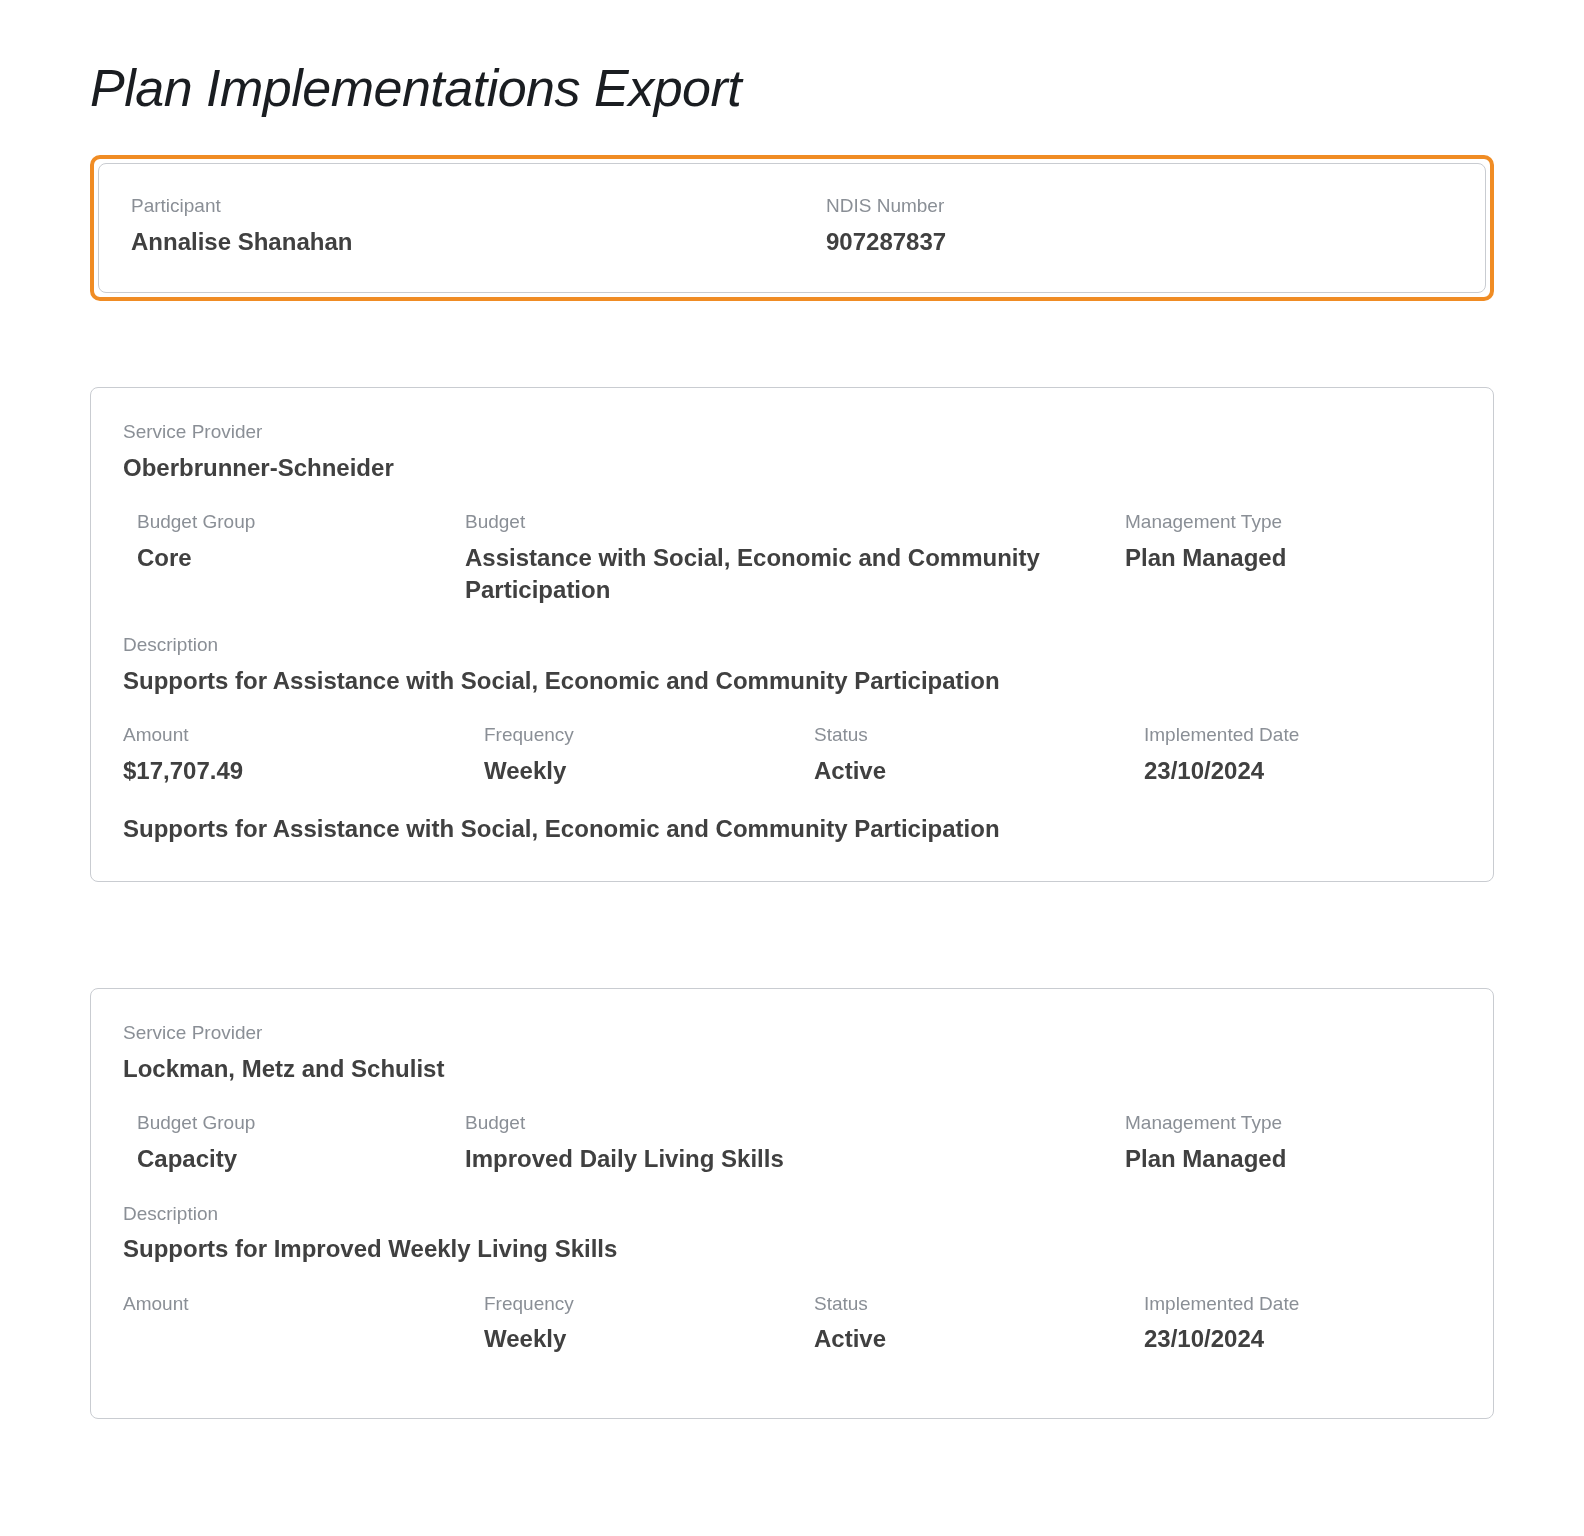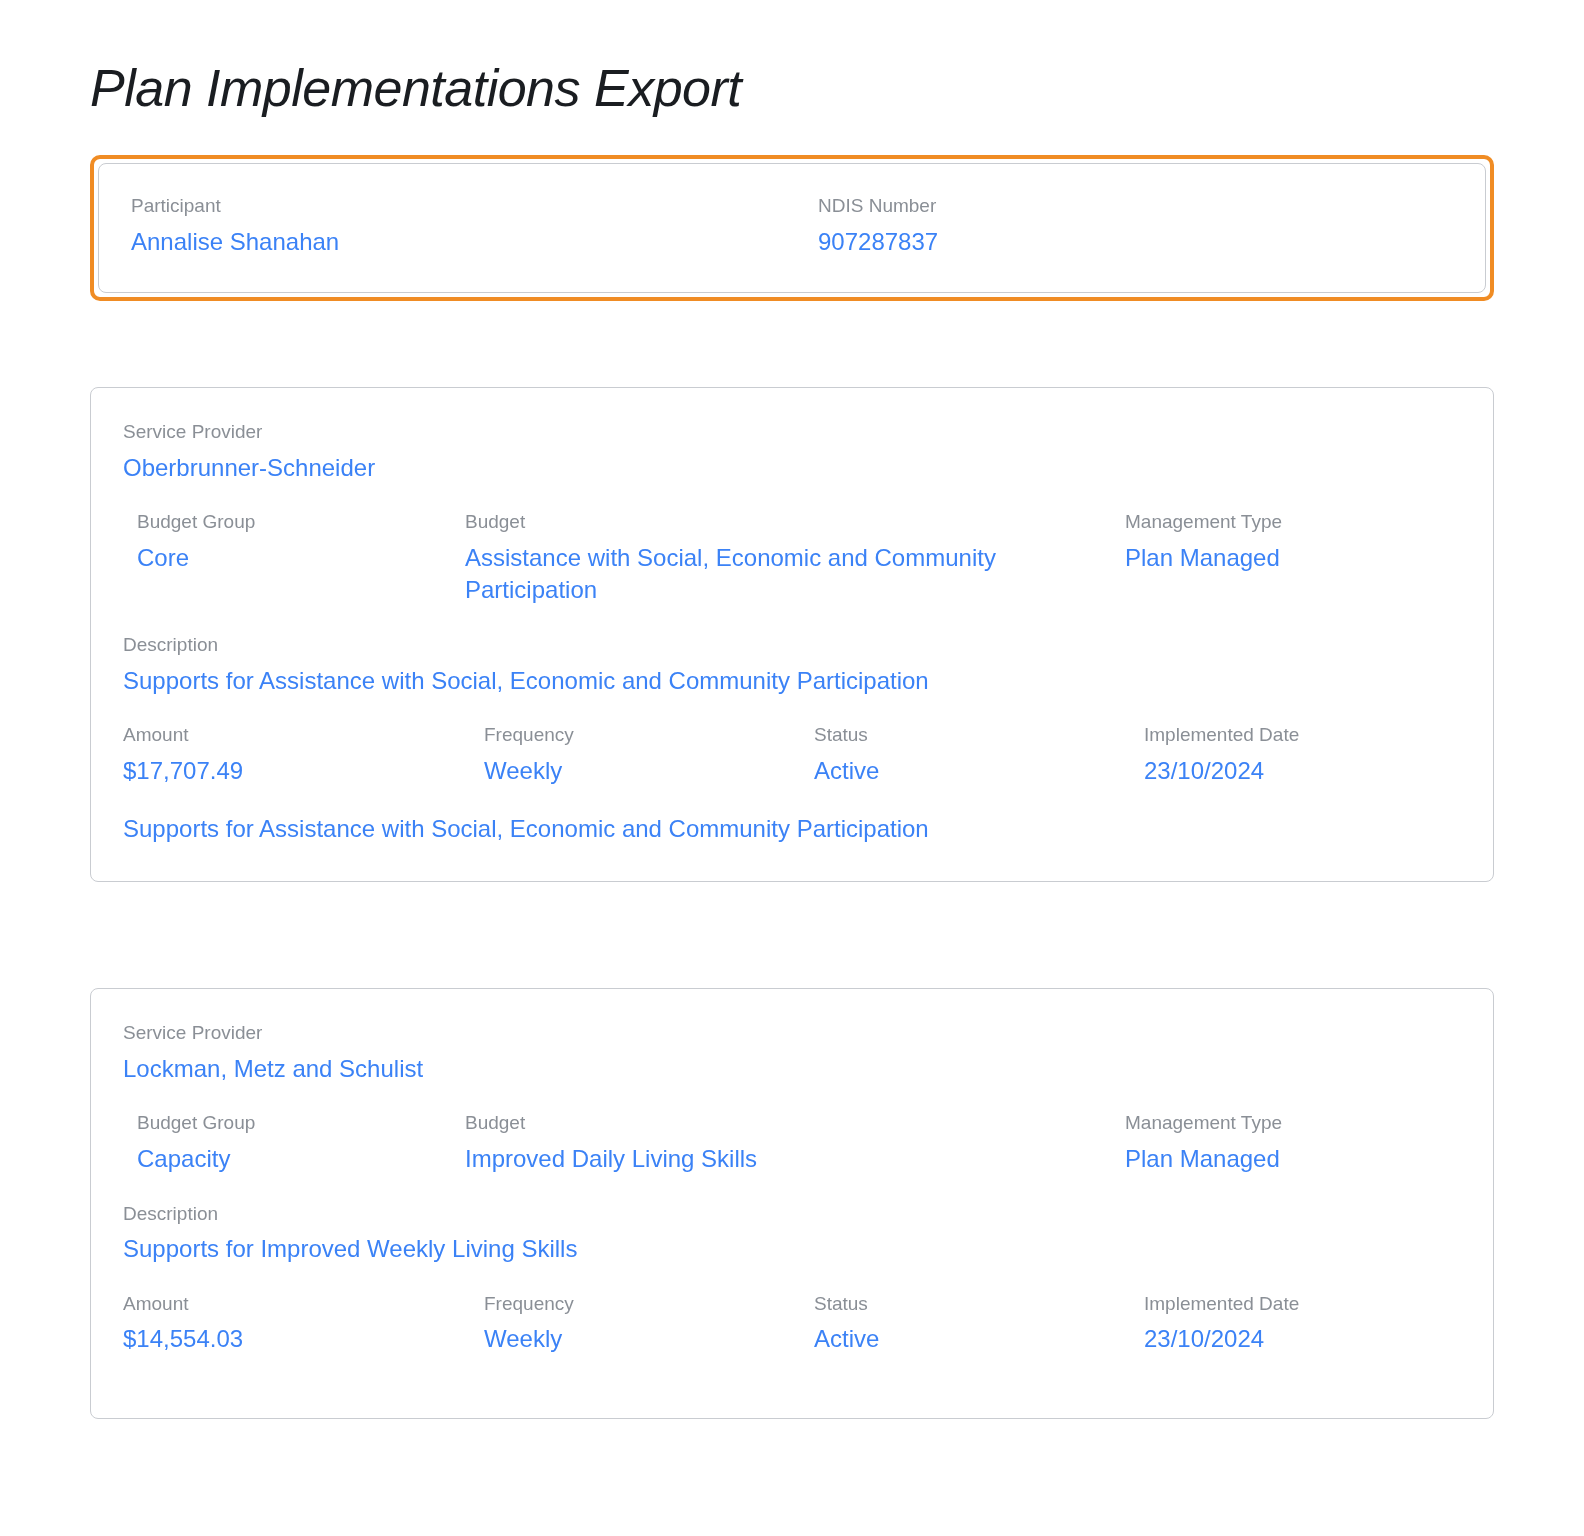"Participant" .participant-row { gap: none -> 8px }
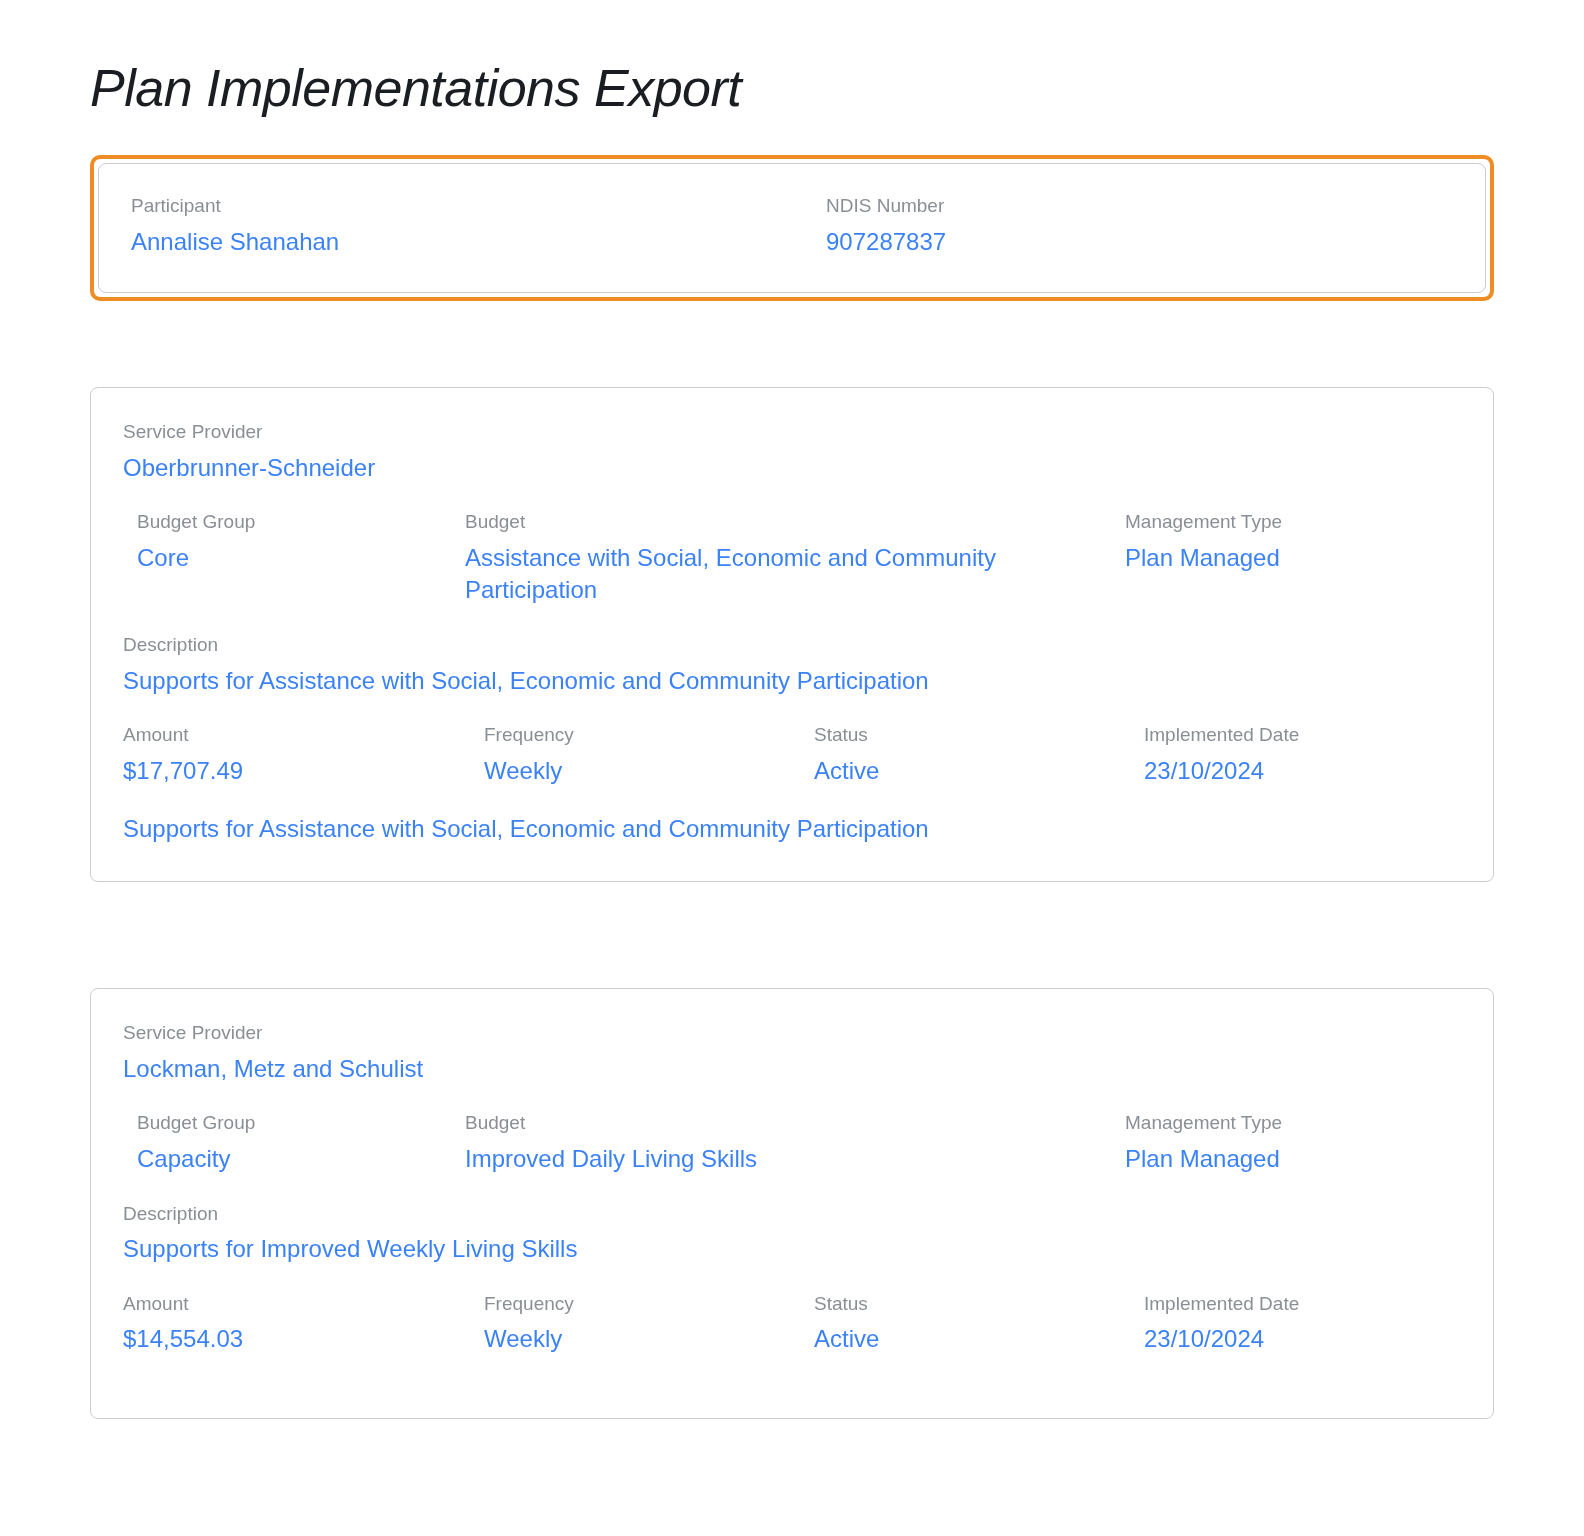"Annalise Shanahan" .value { color: #3b82f6 -> #404040; font-weight: 400 -> 700 }
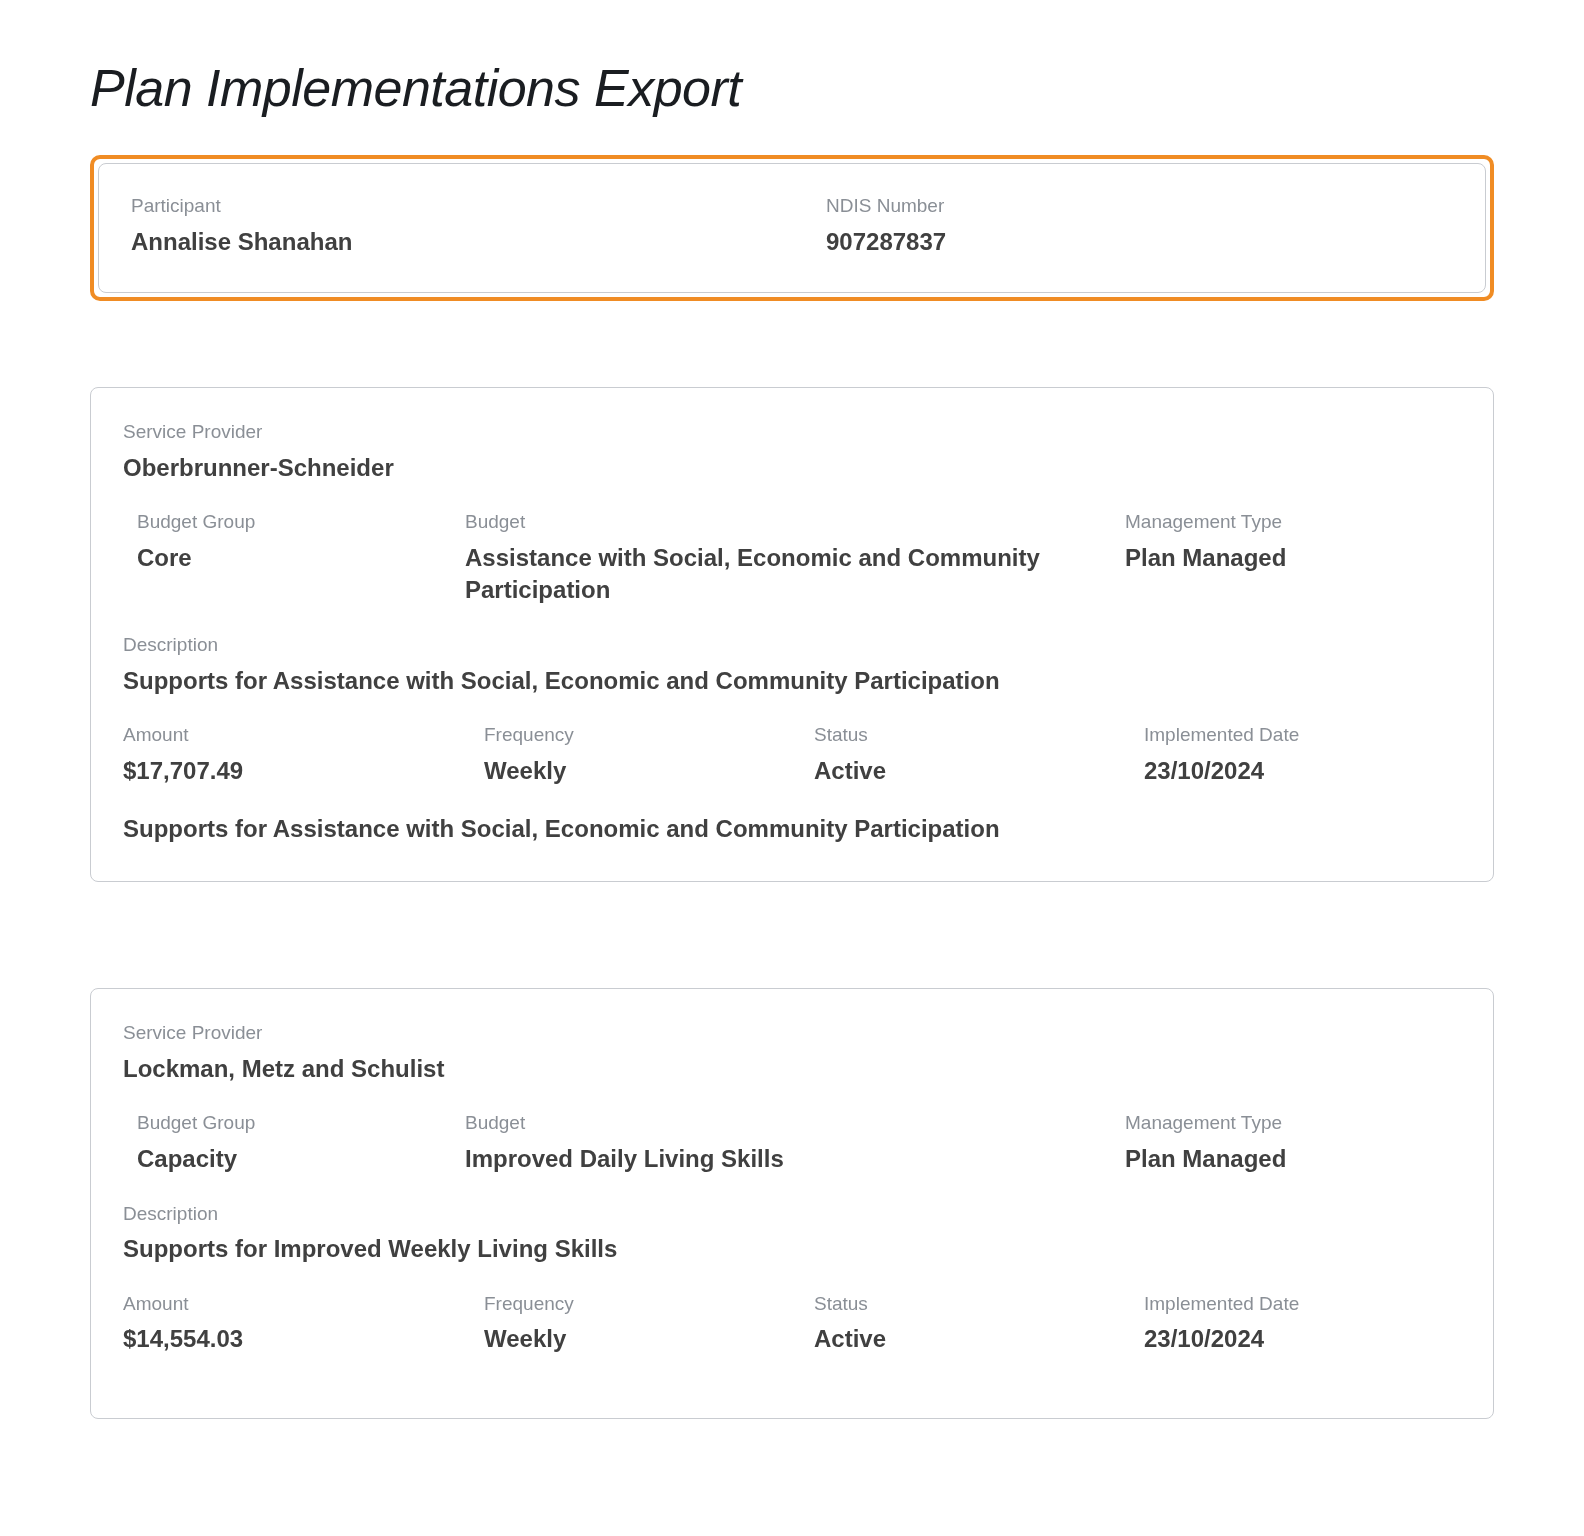"$14,554.03" div.value { html: <div>$14,554.03</div> -> none }
